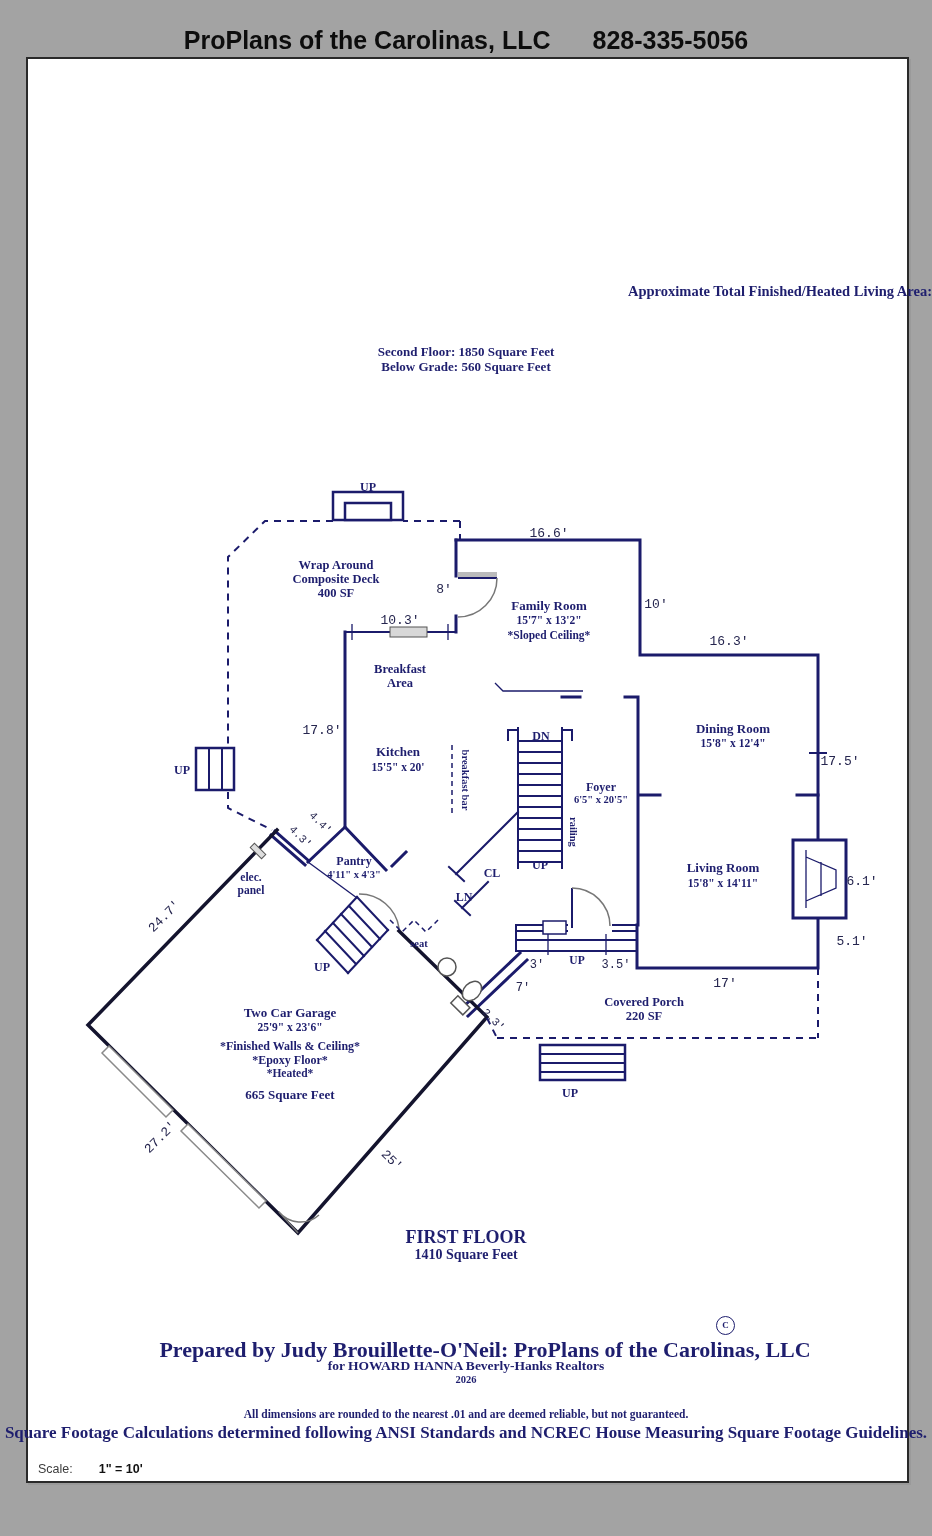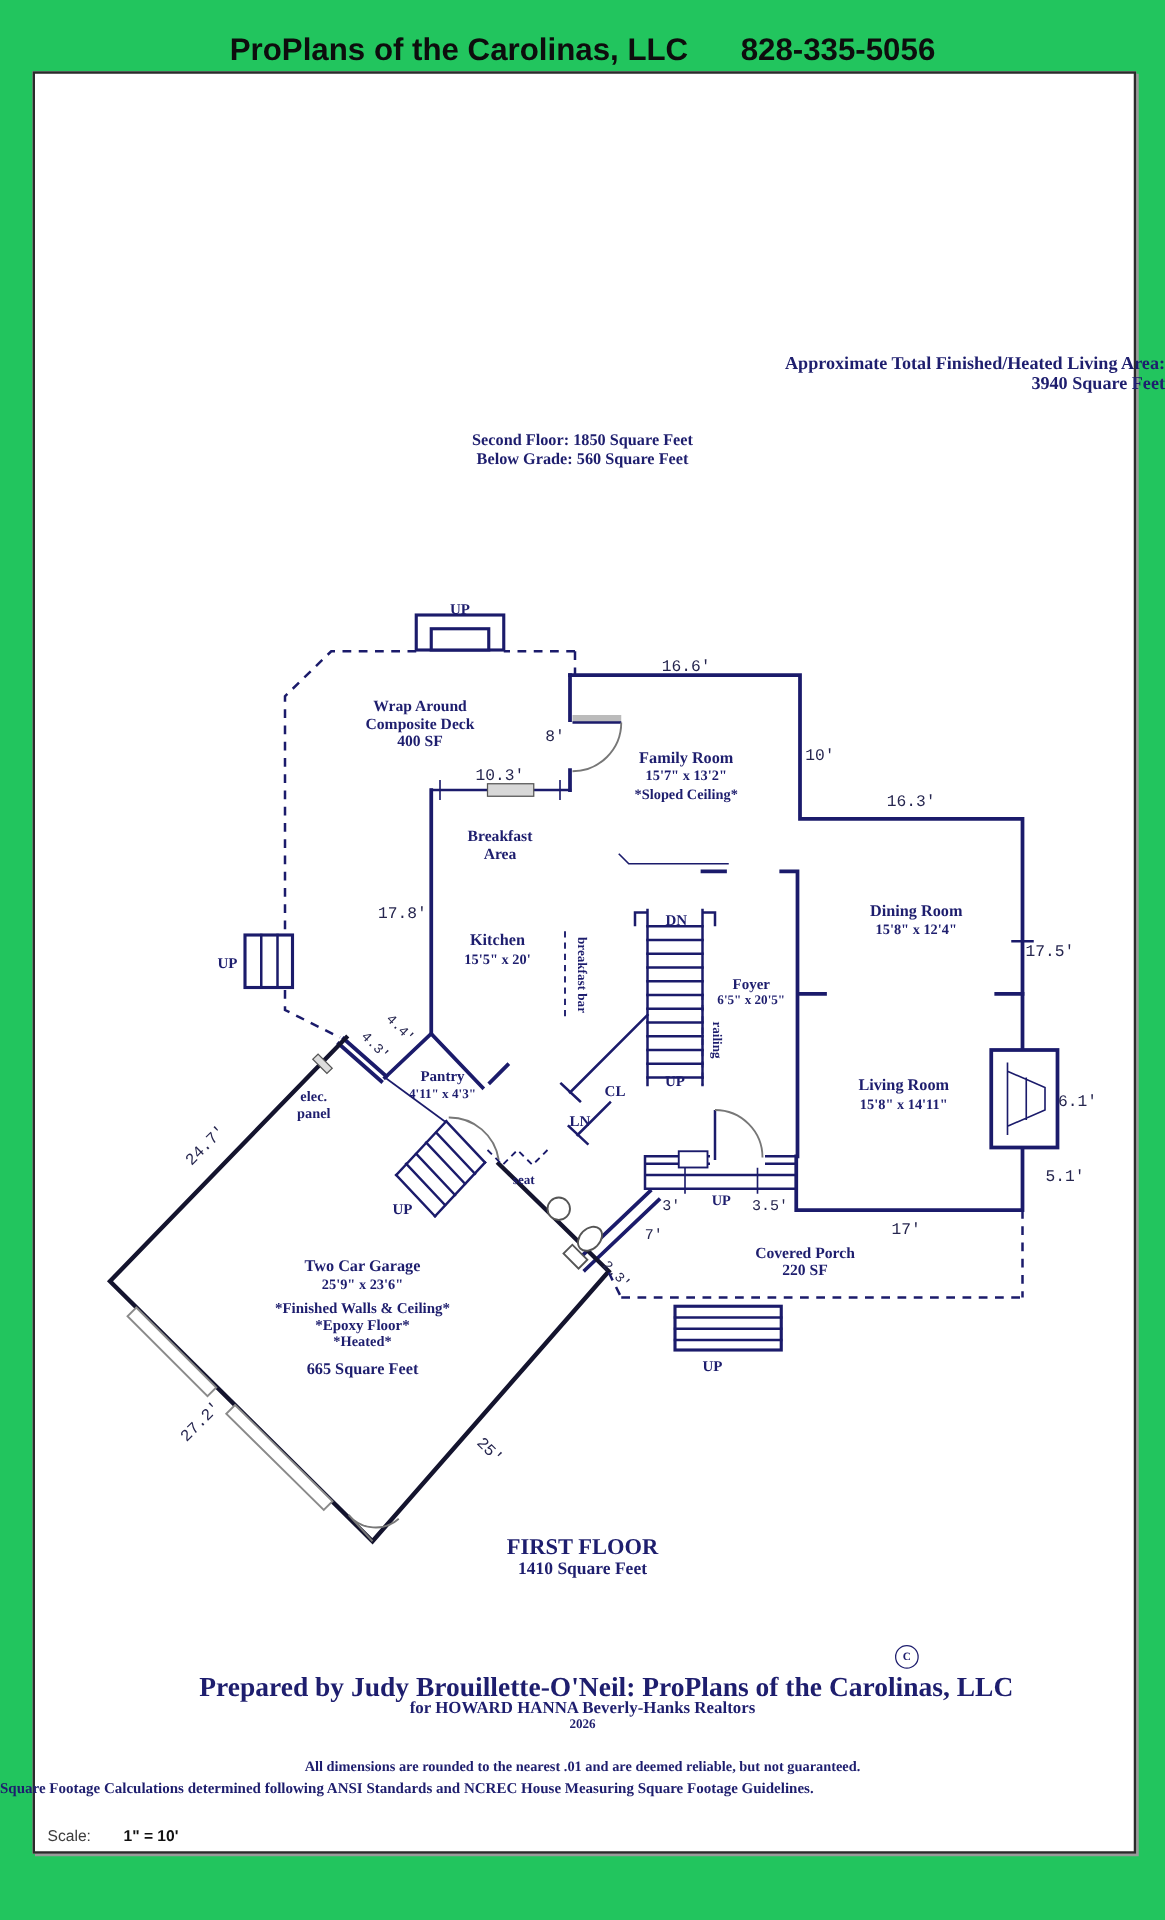"ProPlans of the Carolinas, LLC" #page { background: #22c55e -> #a3a3a3 }
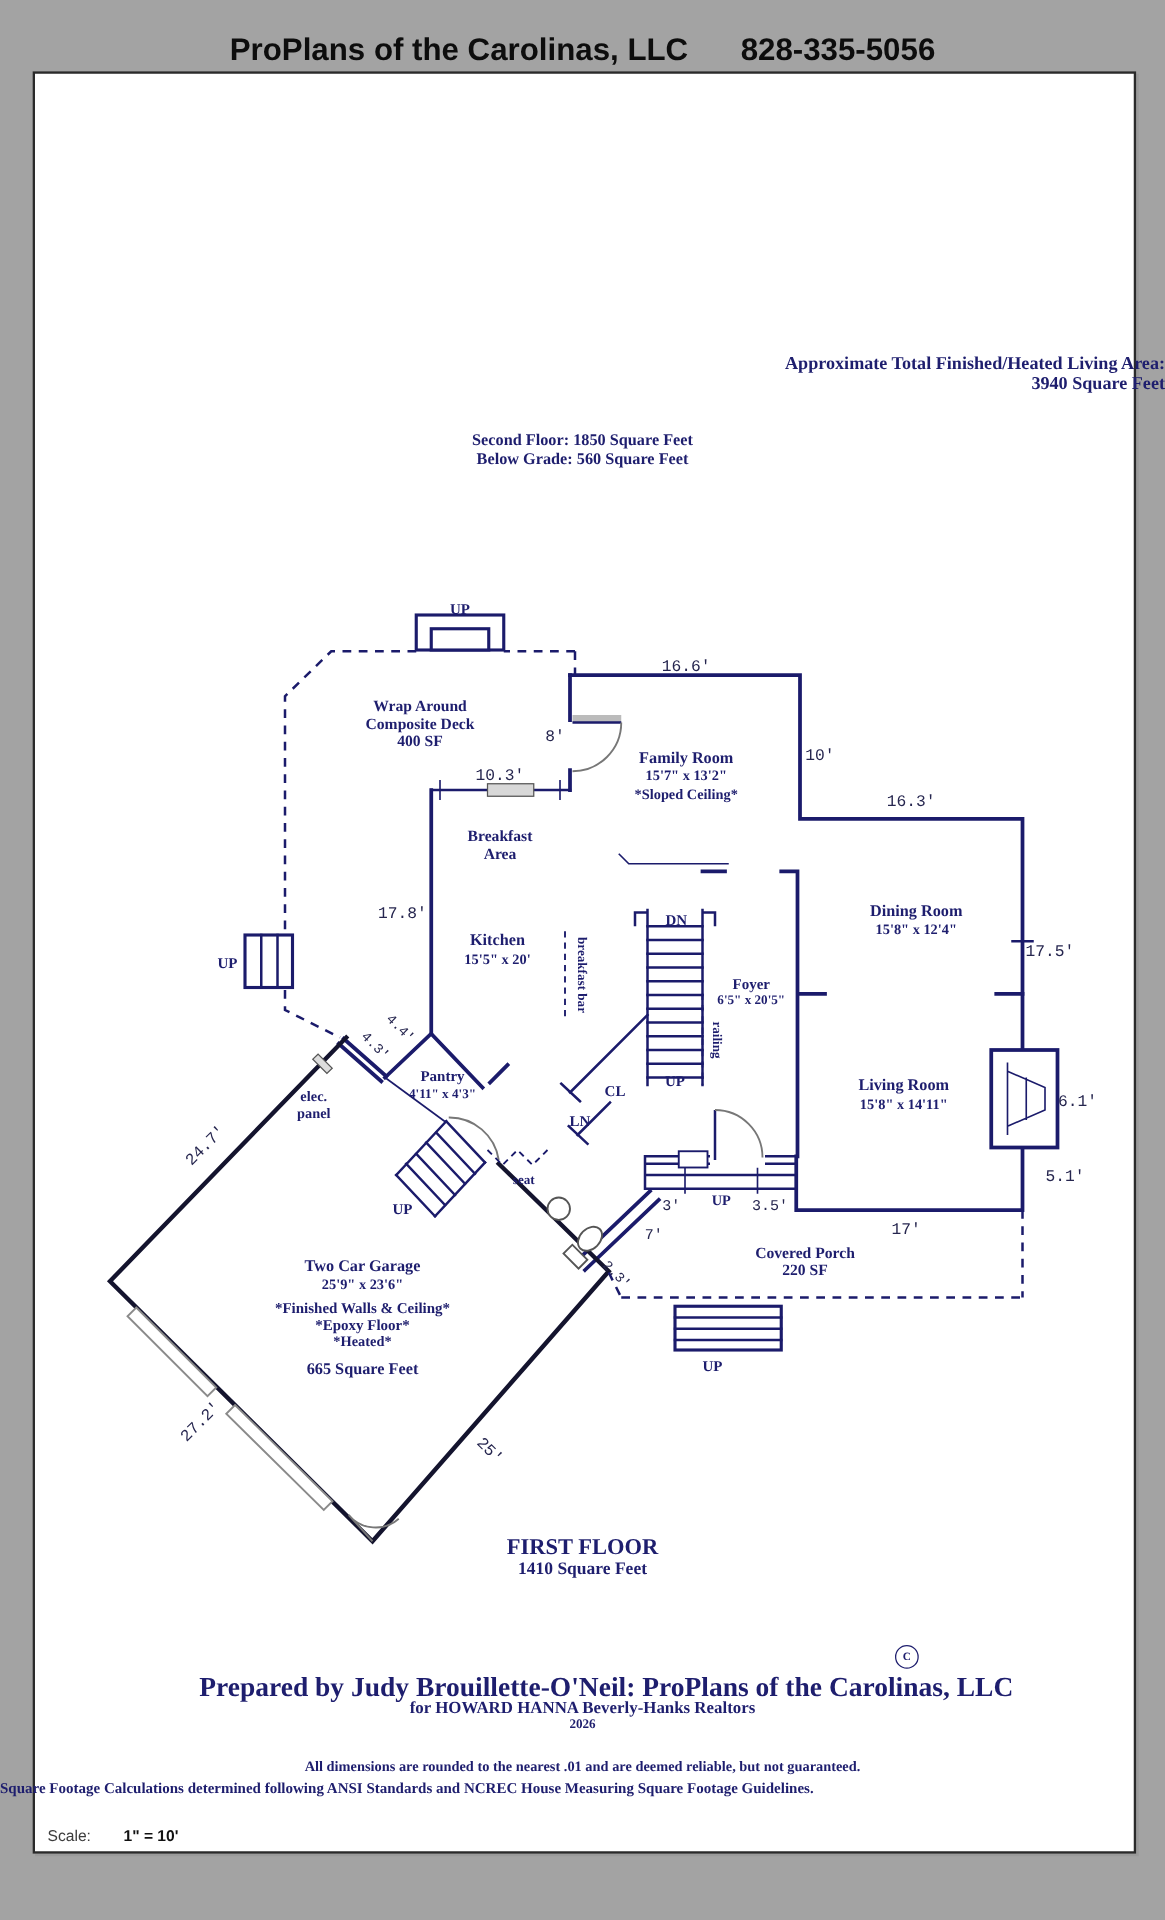"3940 Square Feet" div { html: <div>3940 Square Feet</div> -> none }
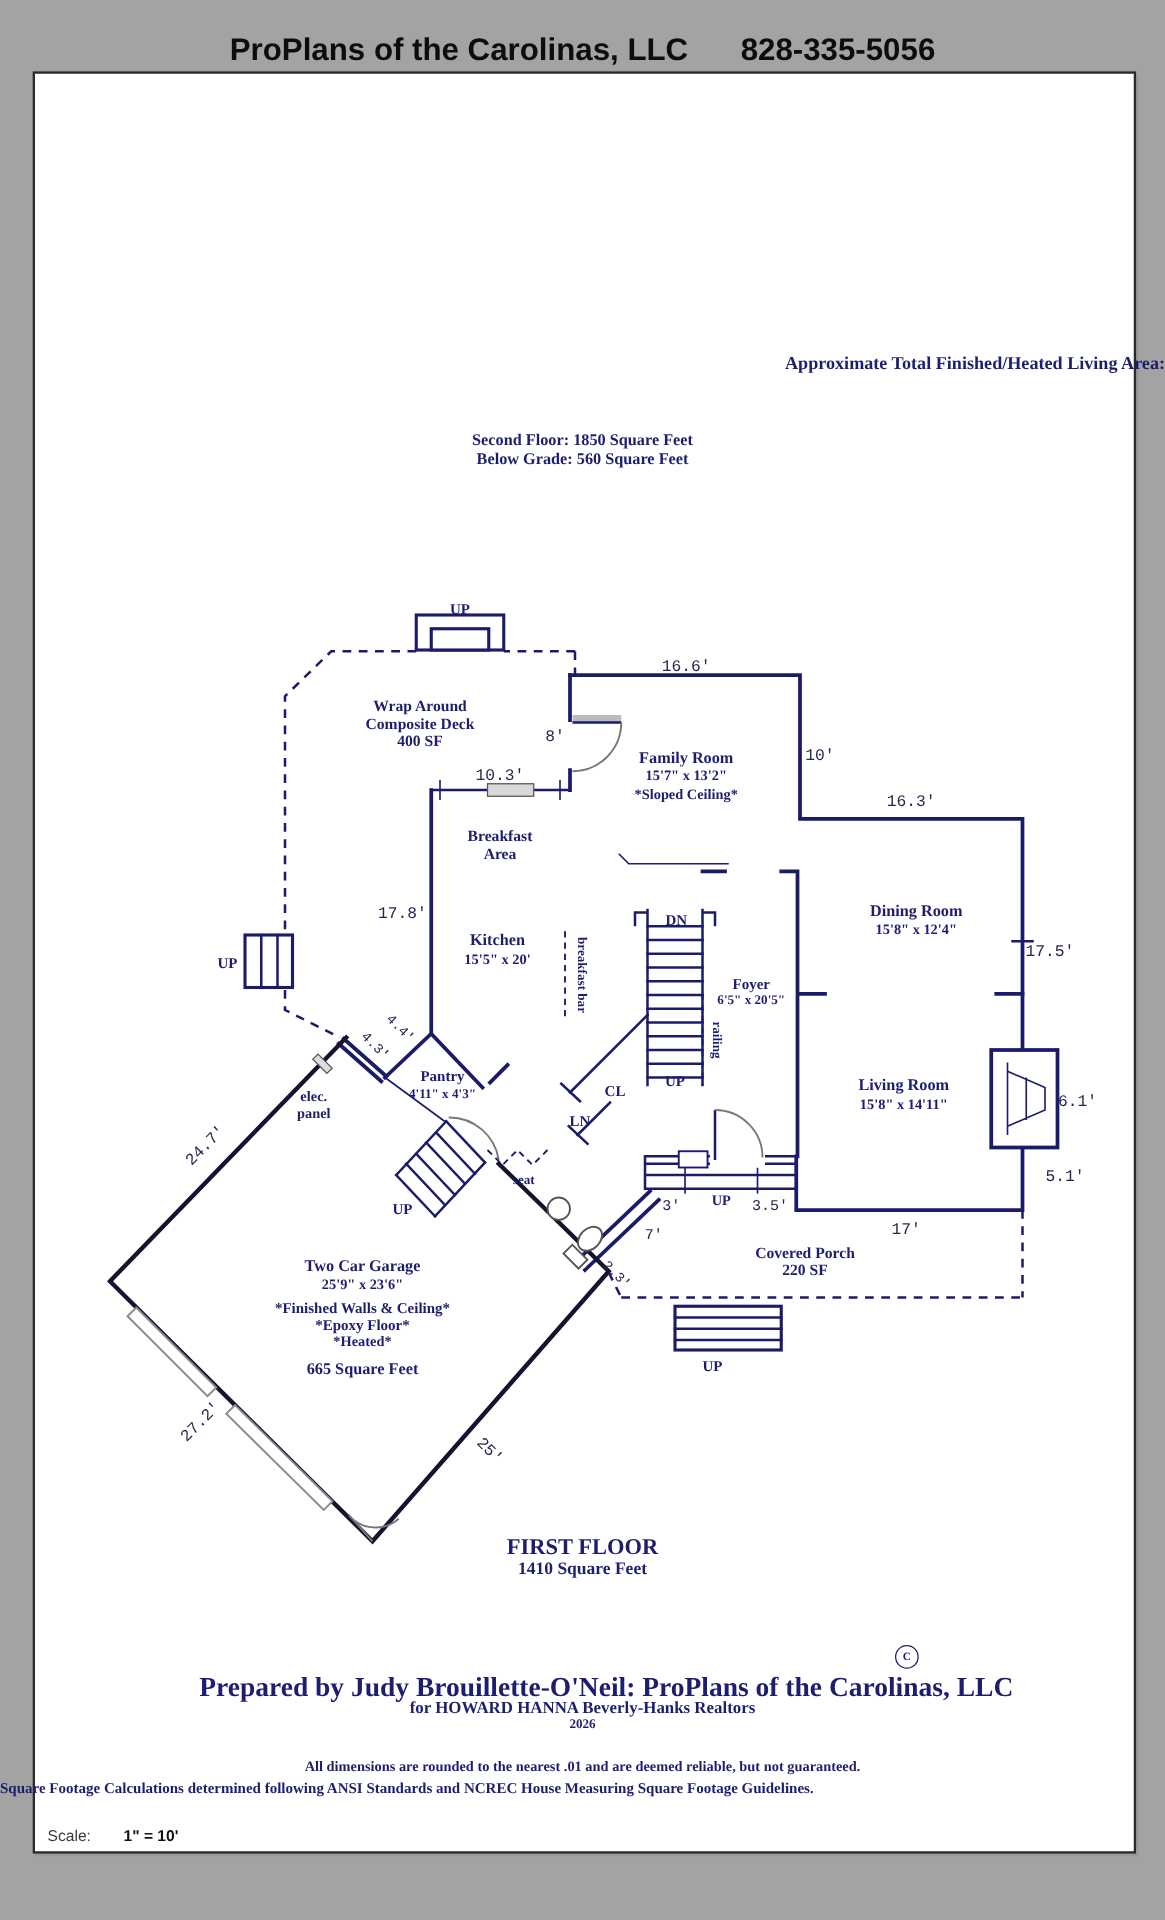"Square Footage Calculations determined" .ft5 { font-size: 12px -> 17px; text-align: none -> center }
